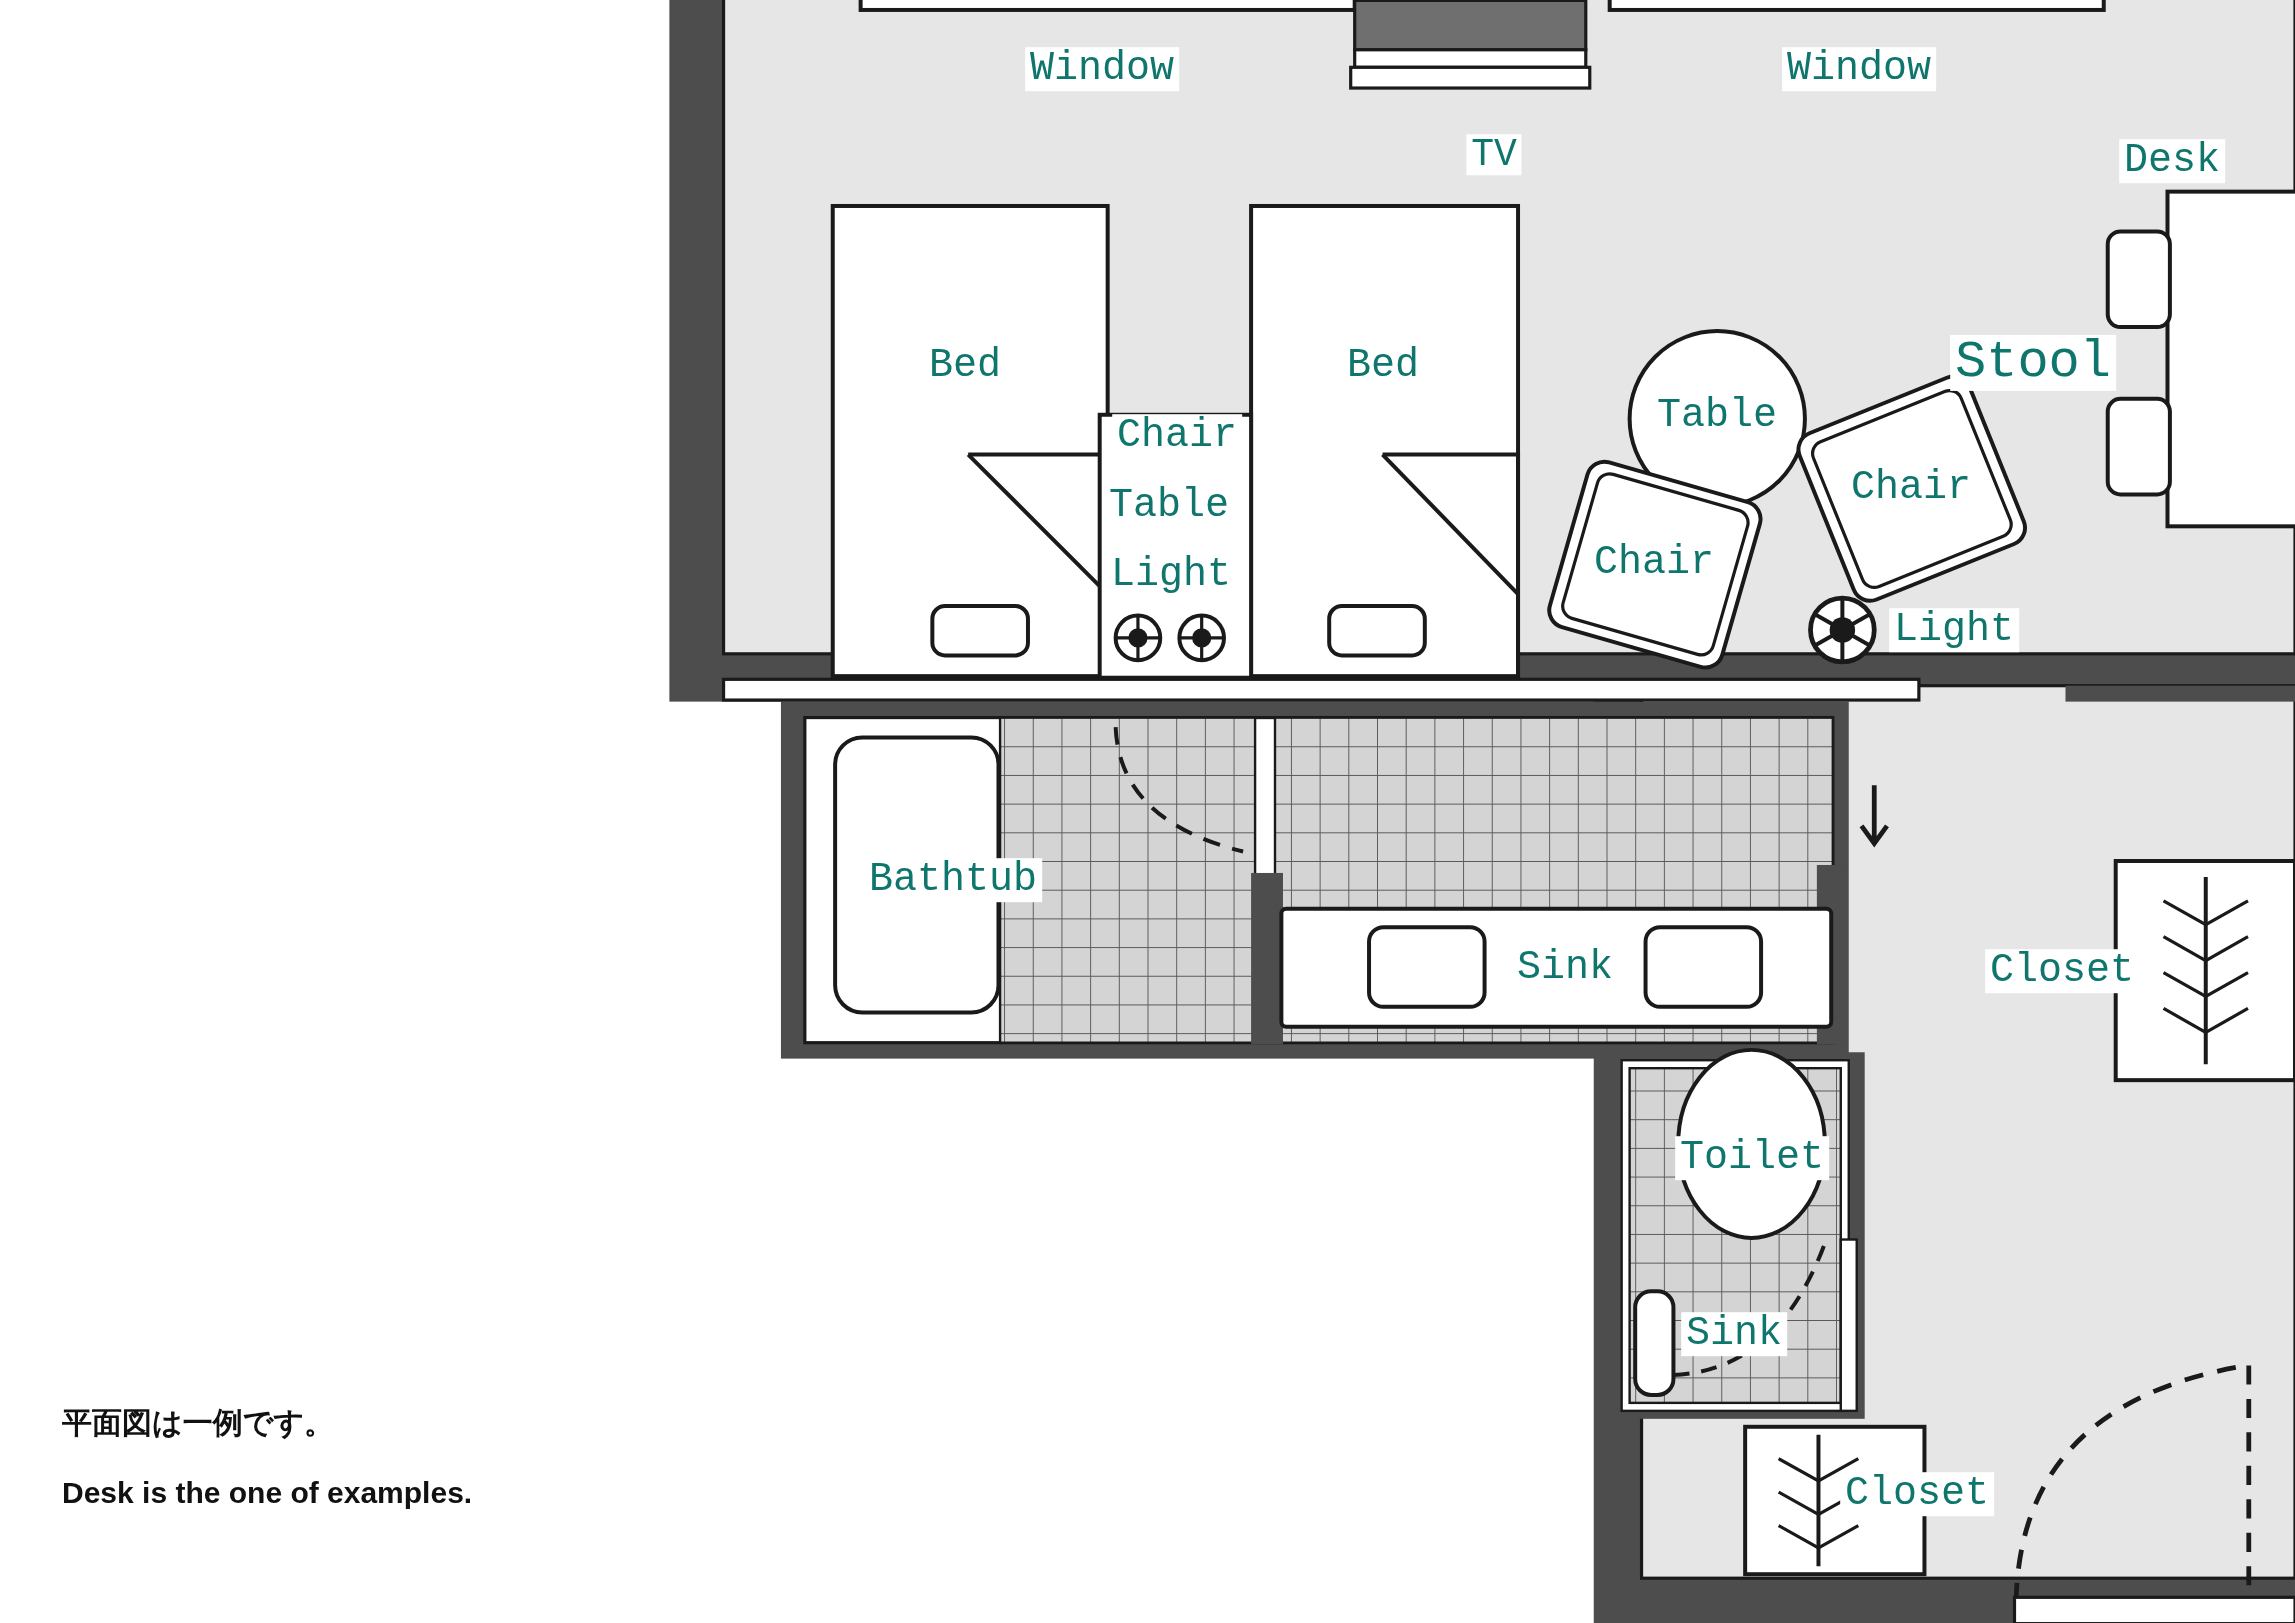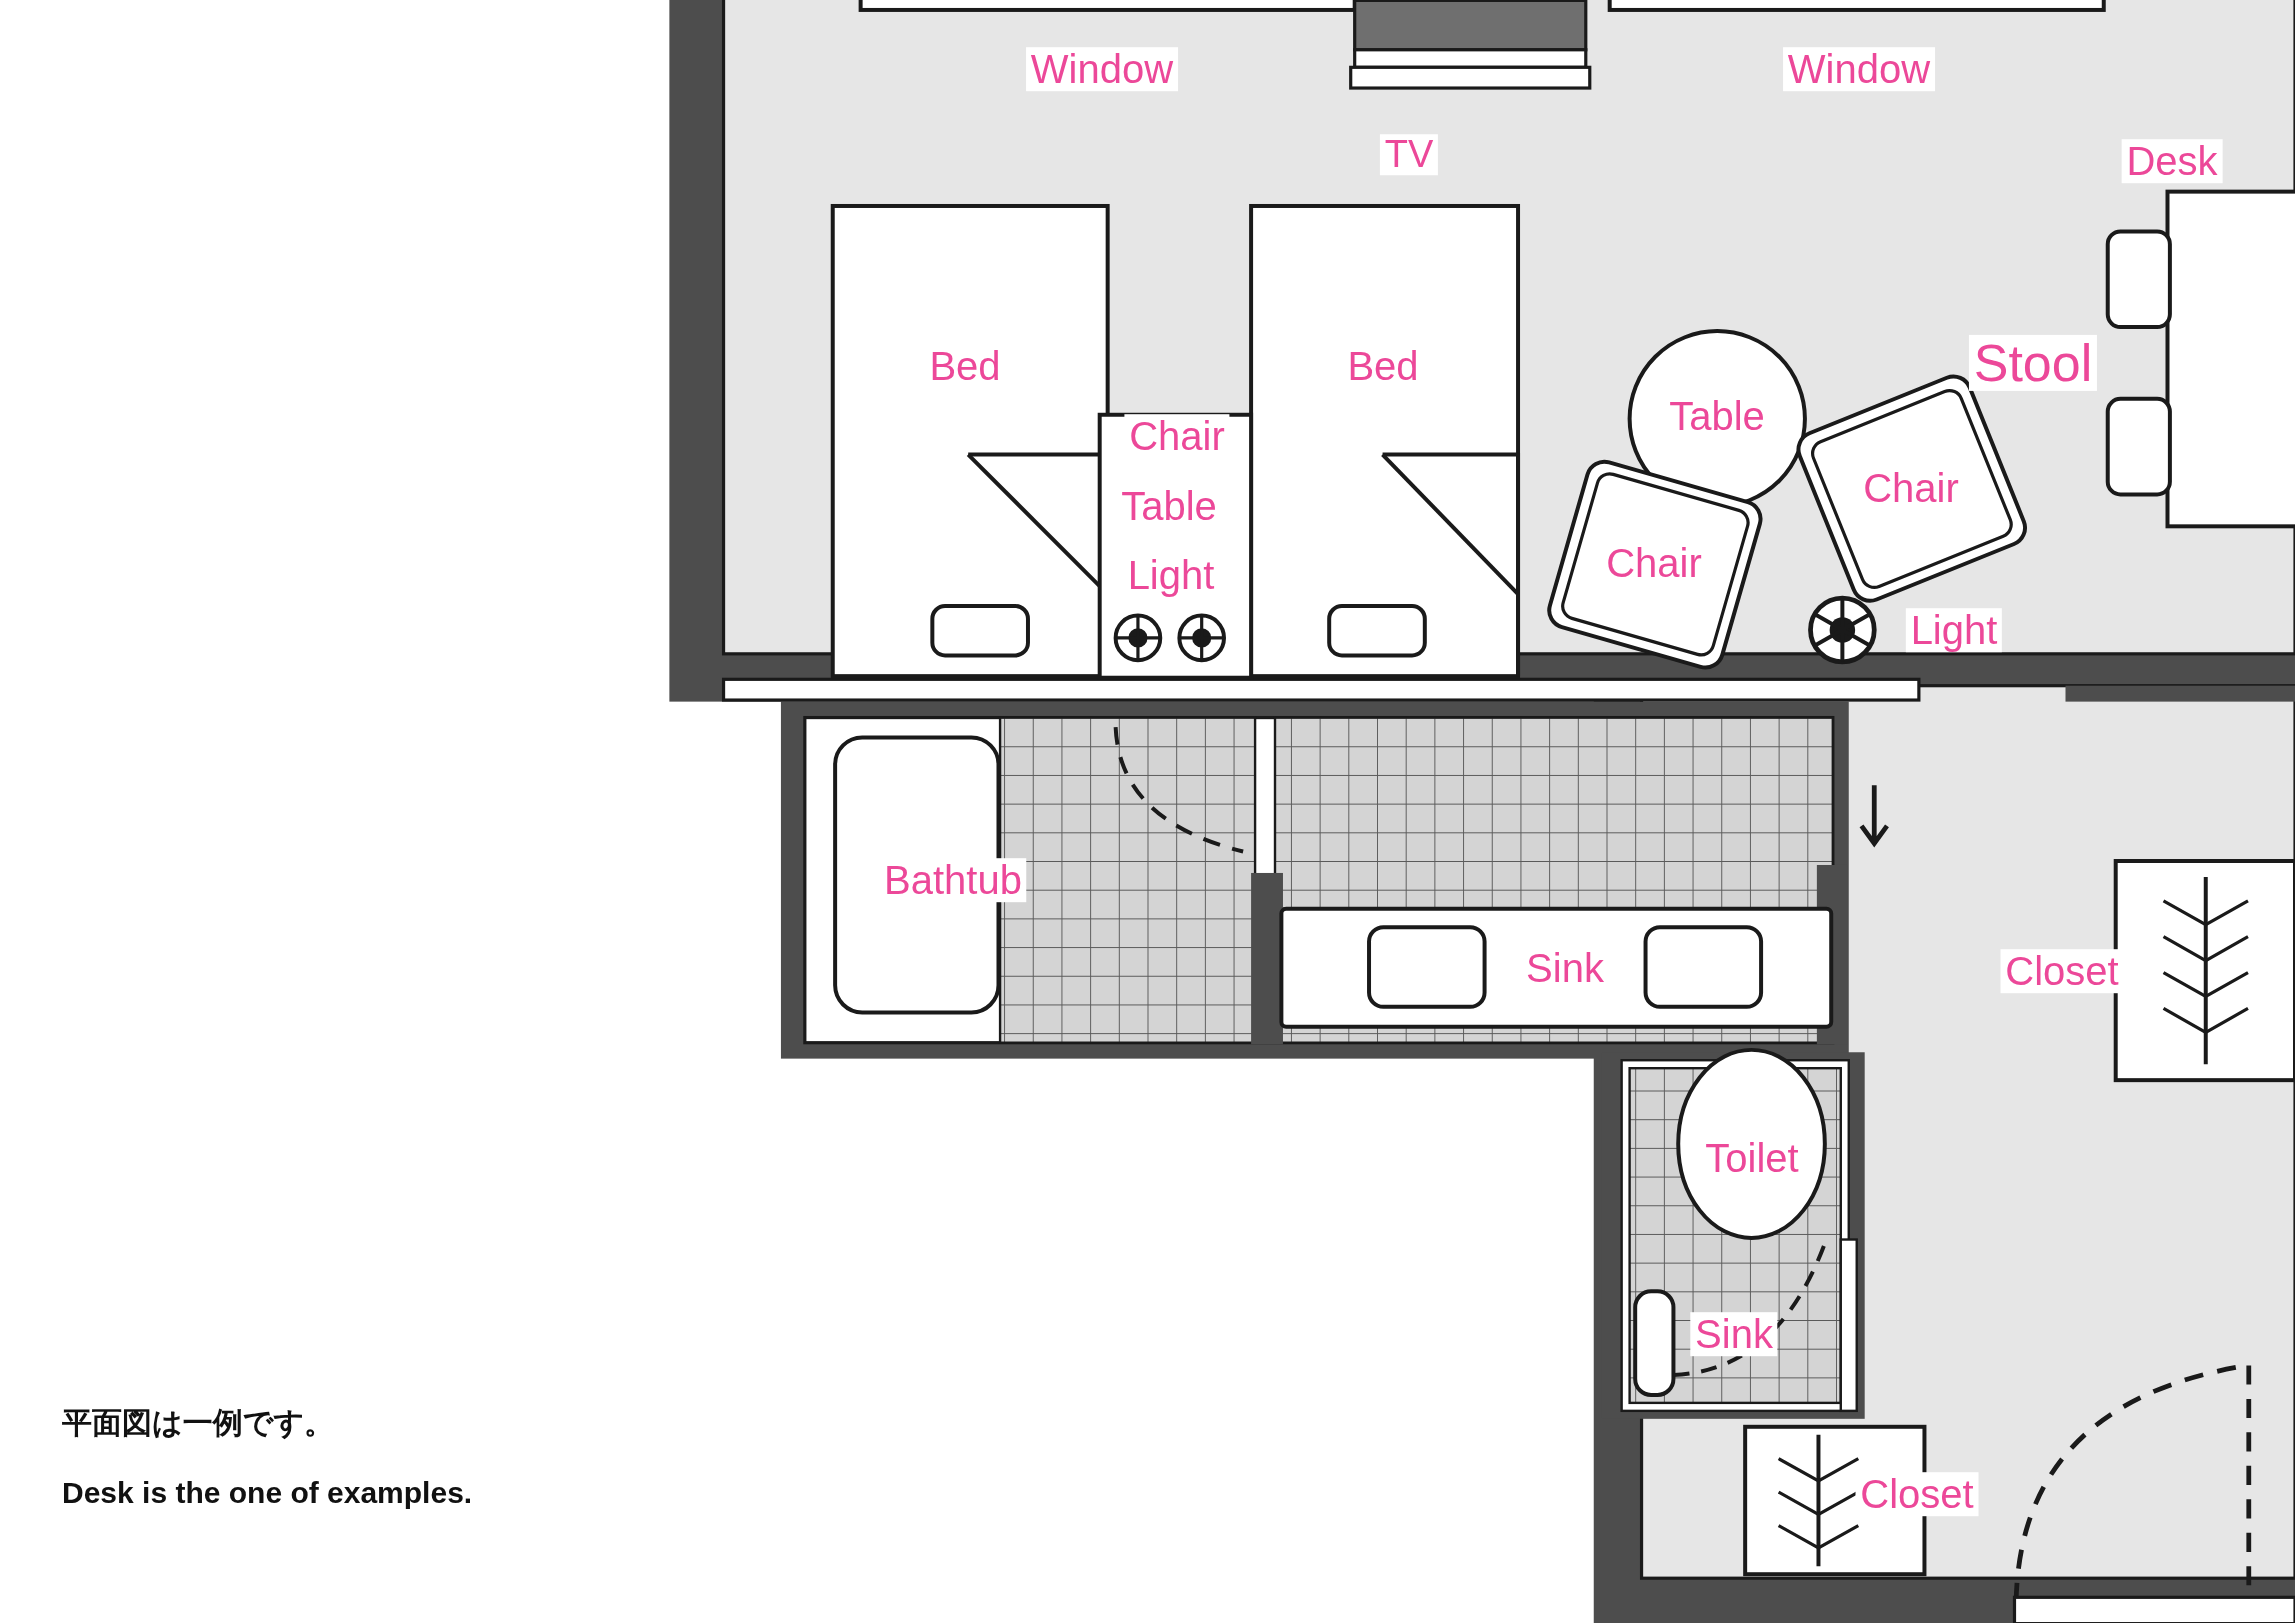"Window" .label { color: #ec4899 -> #0f766e; font-family: Liberation Sans, sans-serif -> Liberation Mono, monospace }
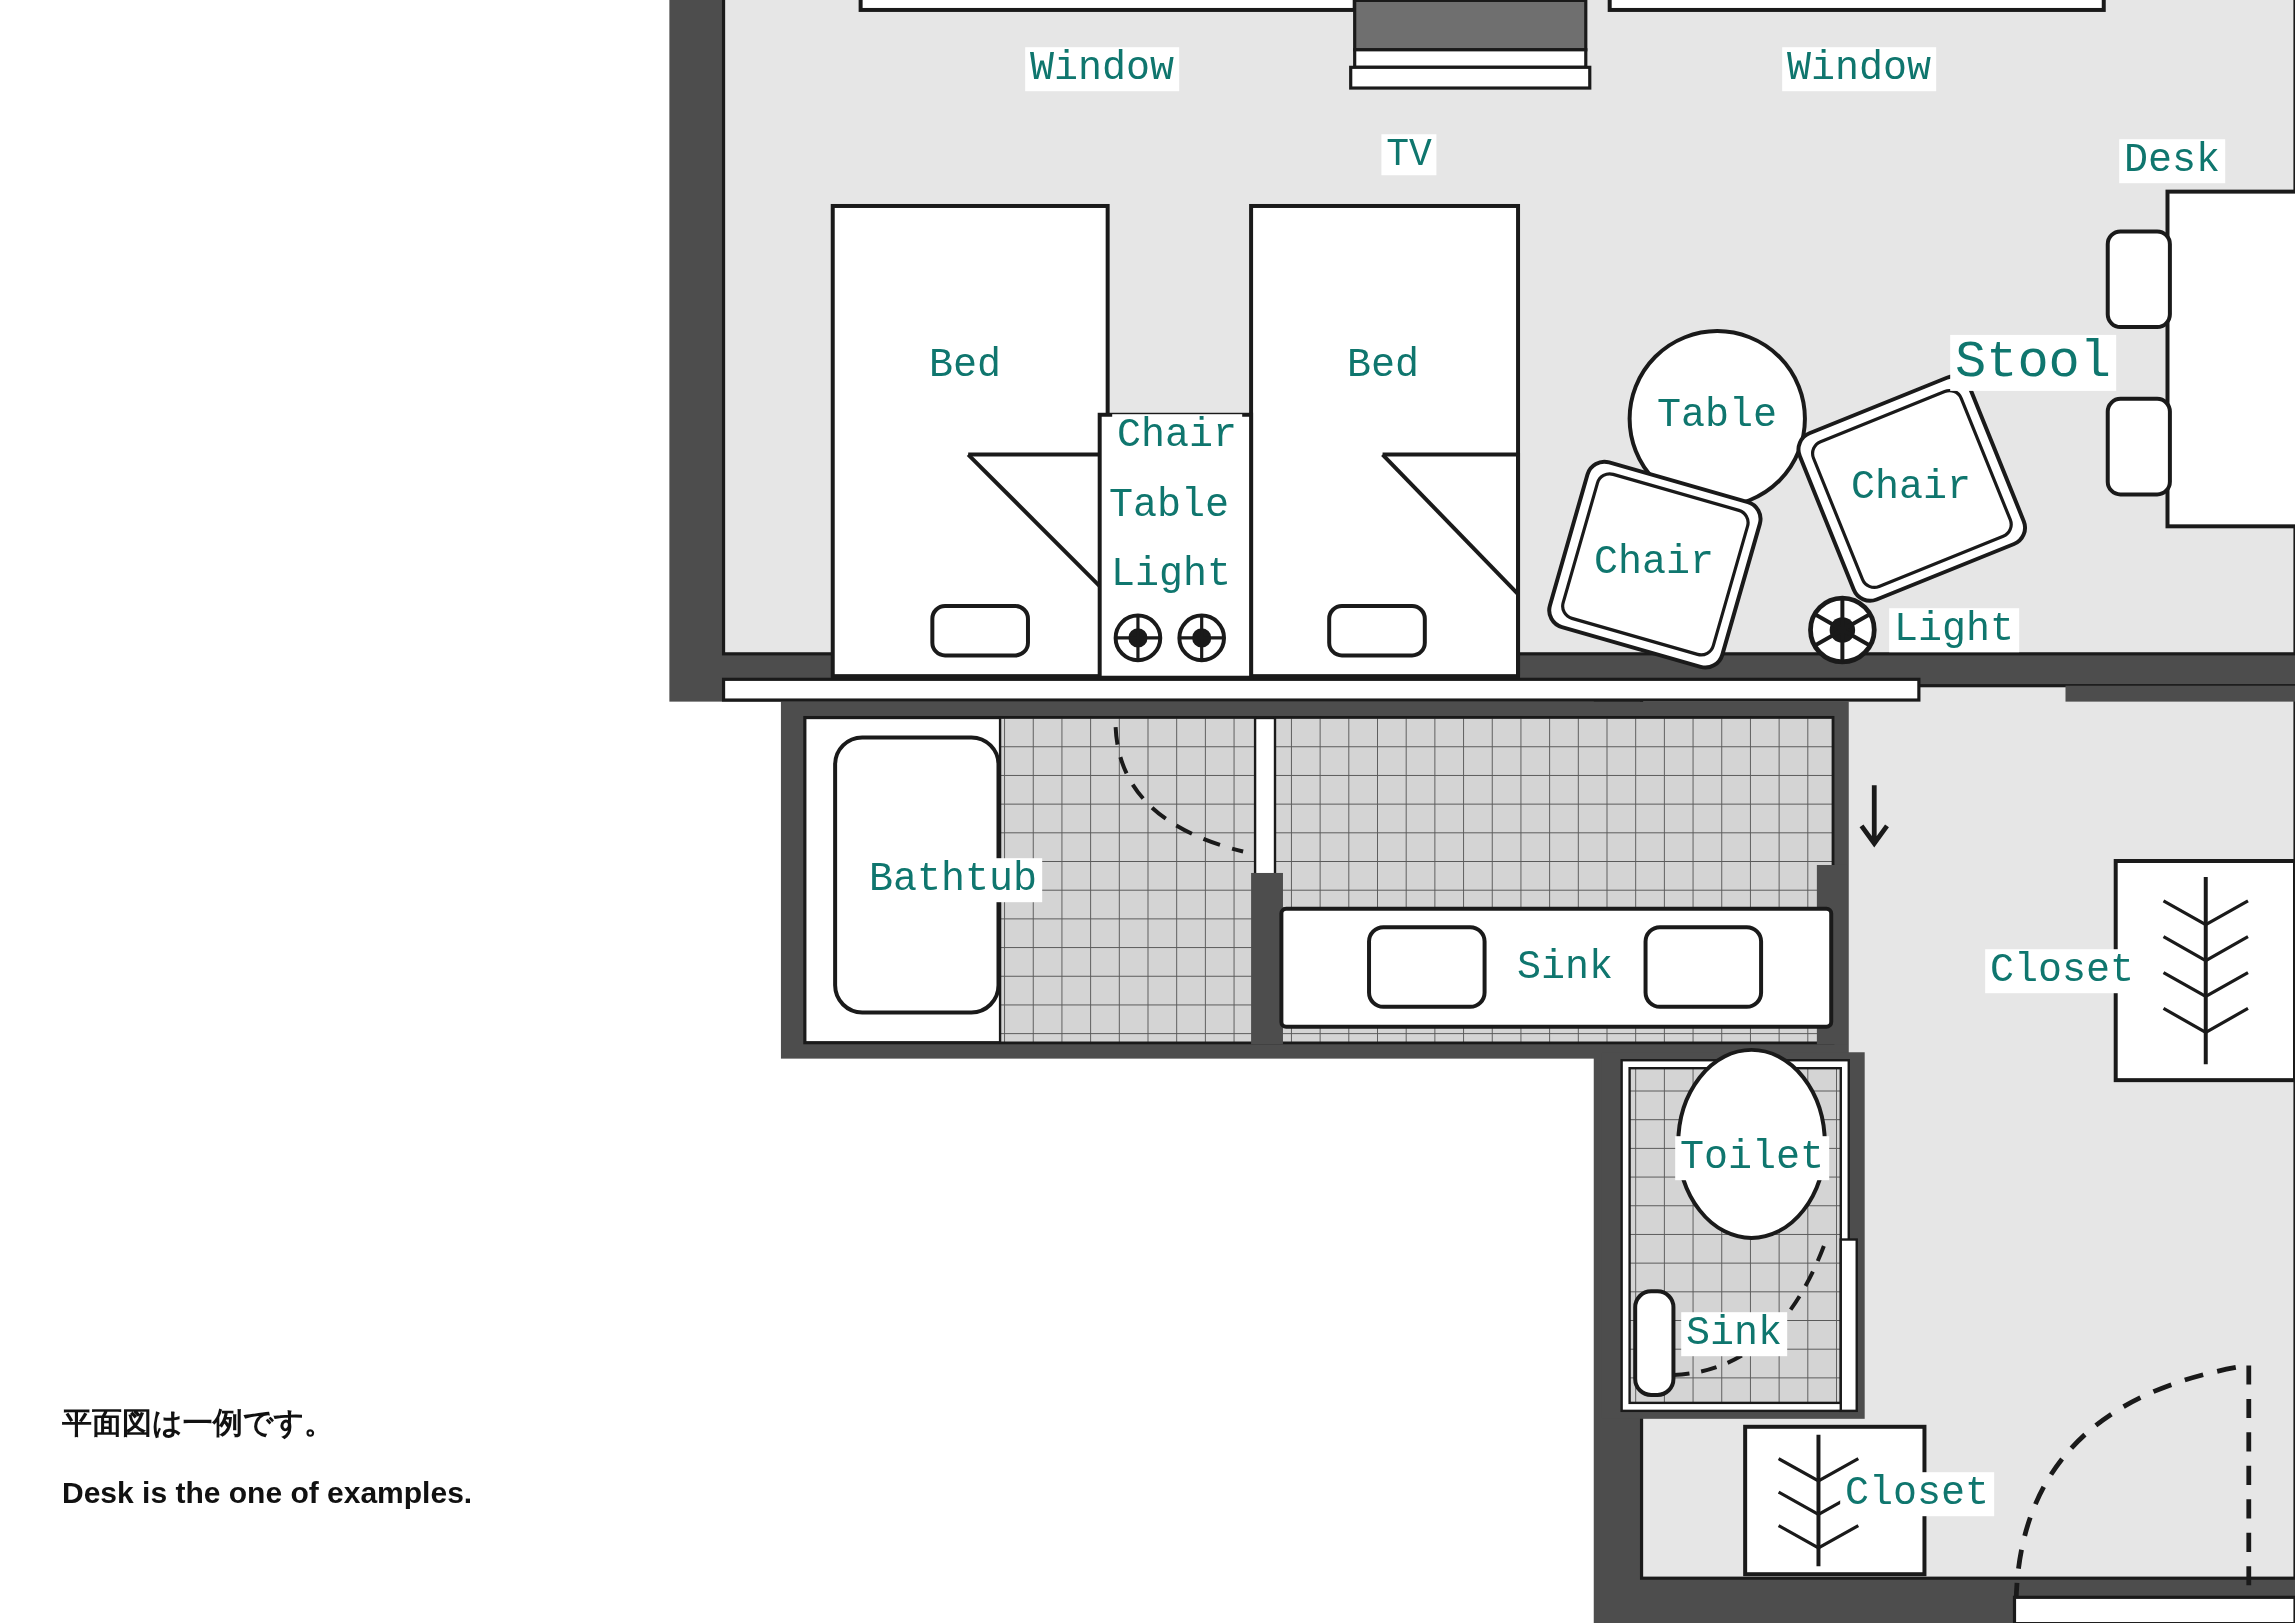"TV" div.label { left: 1409px -> 1494px }
